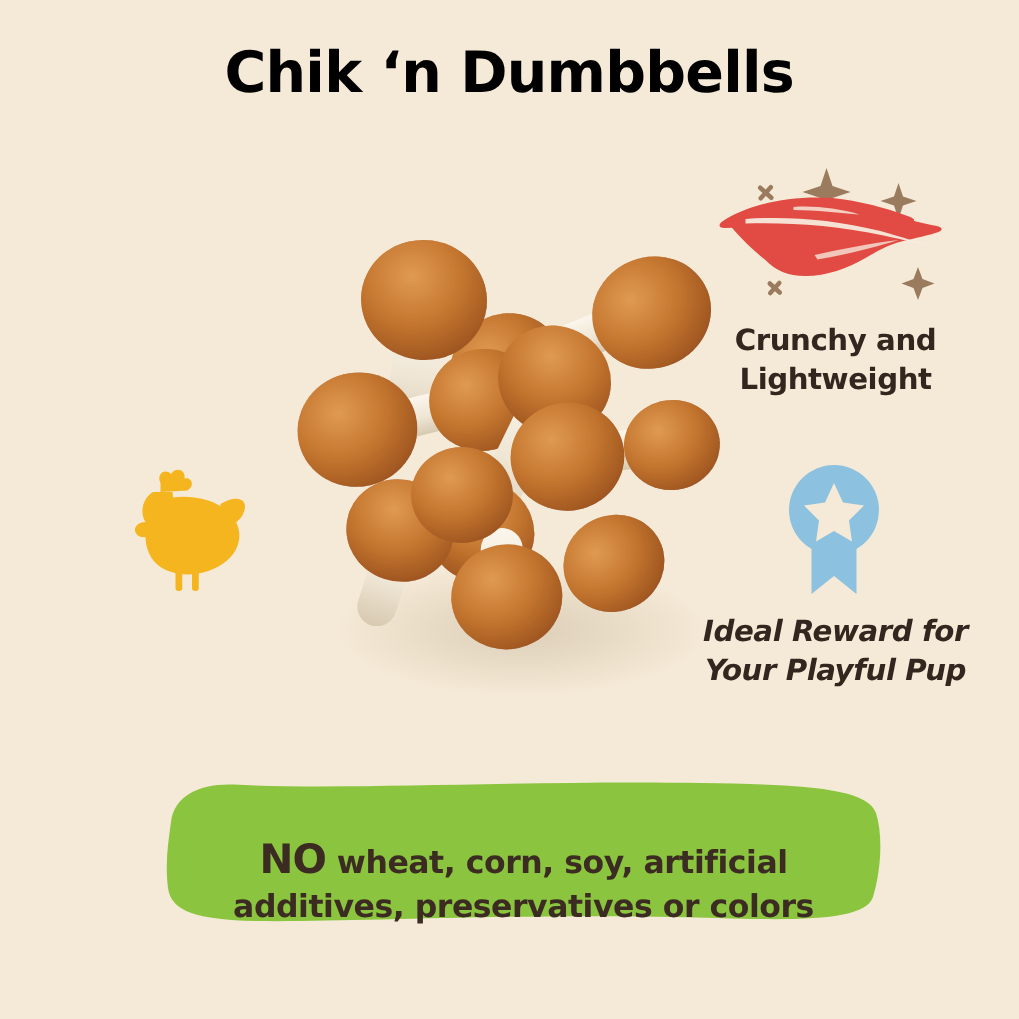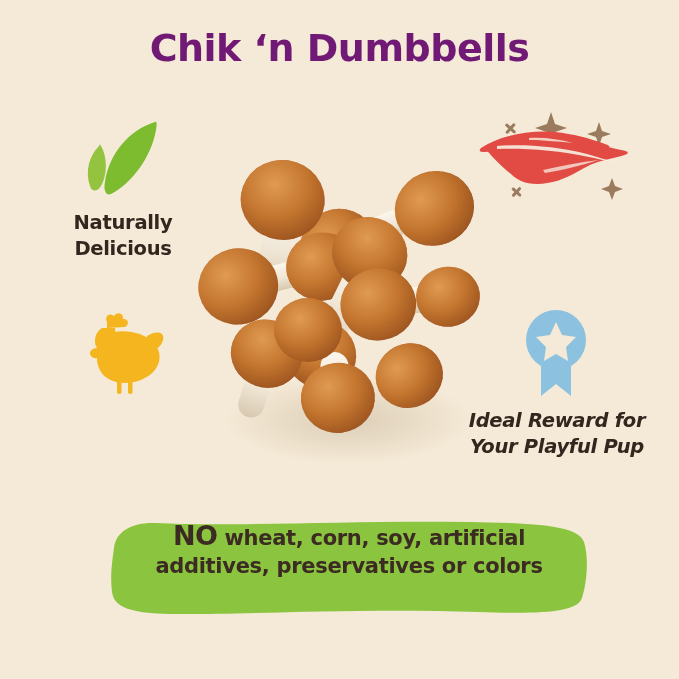"Chik ‘n Dumbbells" #product-title { color: #701a75 -> #000000 }
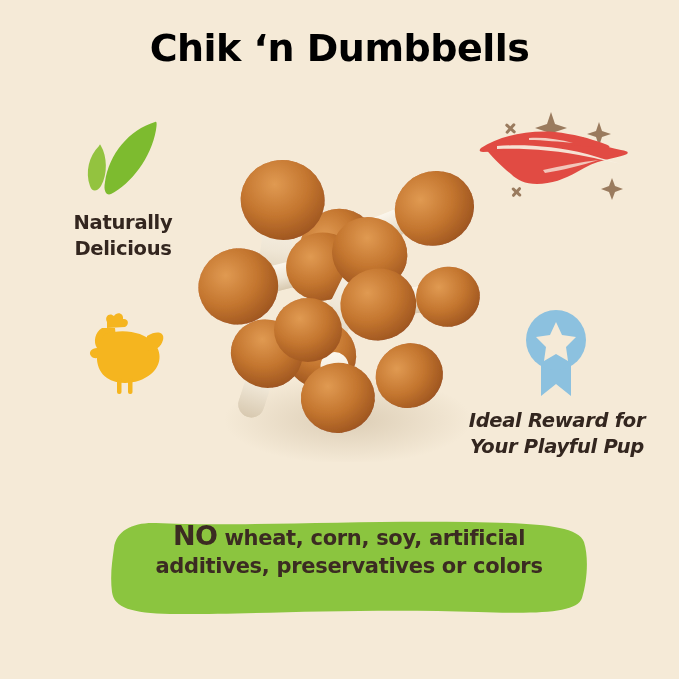"Naturally" div.feature { html: <div> <div> <svg> <path></path> <path></path> </svg> </div> <div>Naturally Delicious</div> </div> -> none }
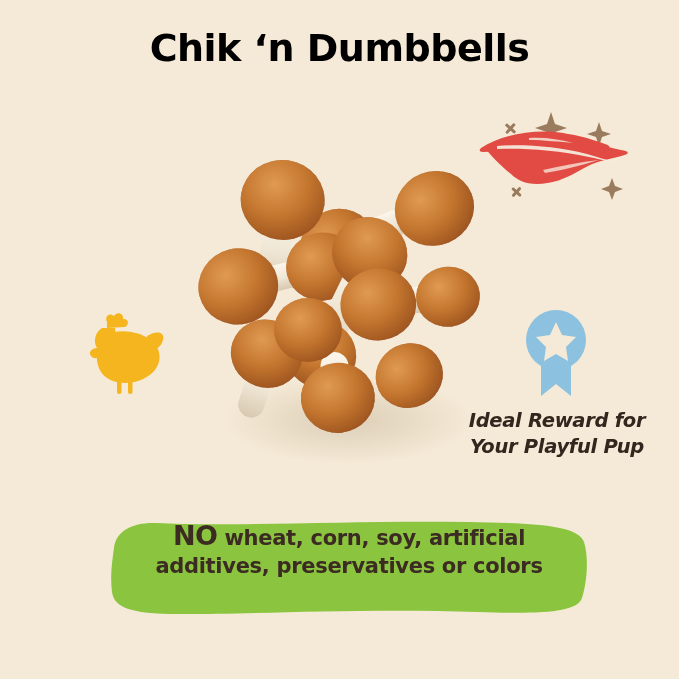"Crunchy and" div.feature-label { html: none -> <div>Crunchy and Lightweight</div> }
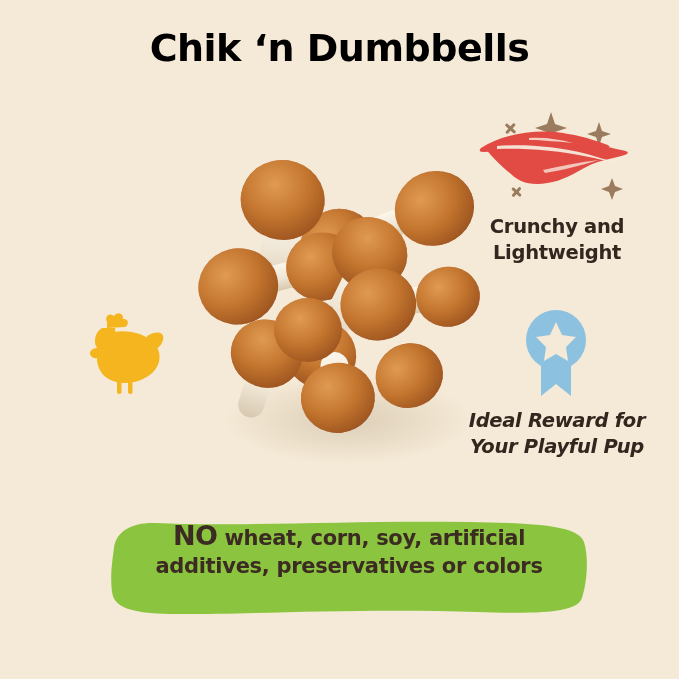"NO wheat, corn, soy, artificial" #claim-banner-text { align-items: flex-start -> flex-end }
